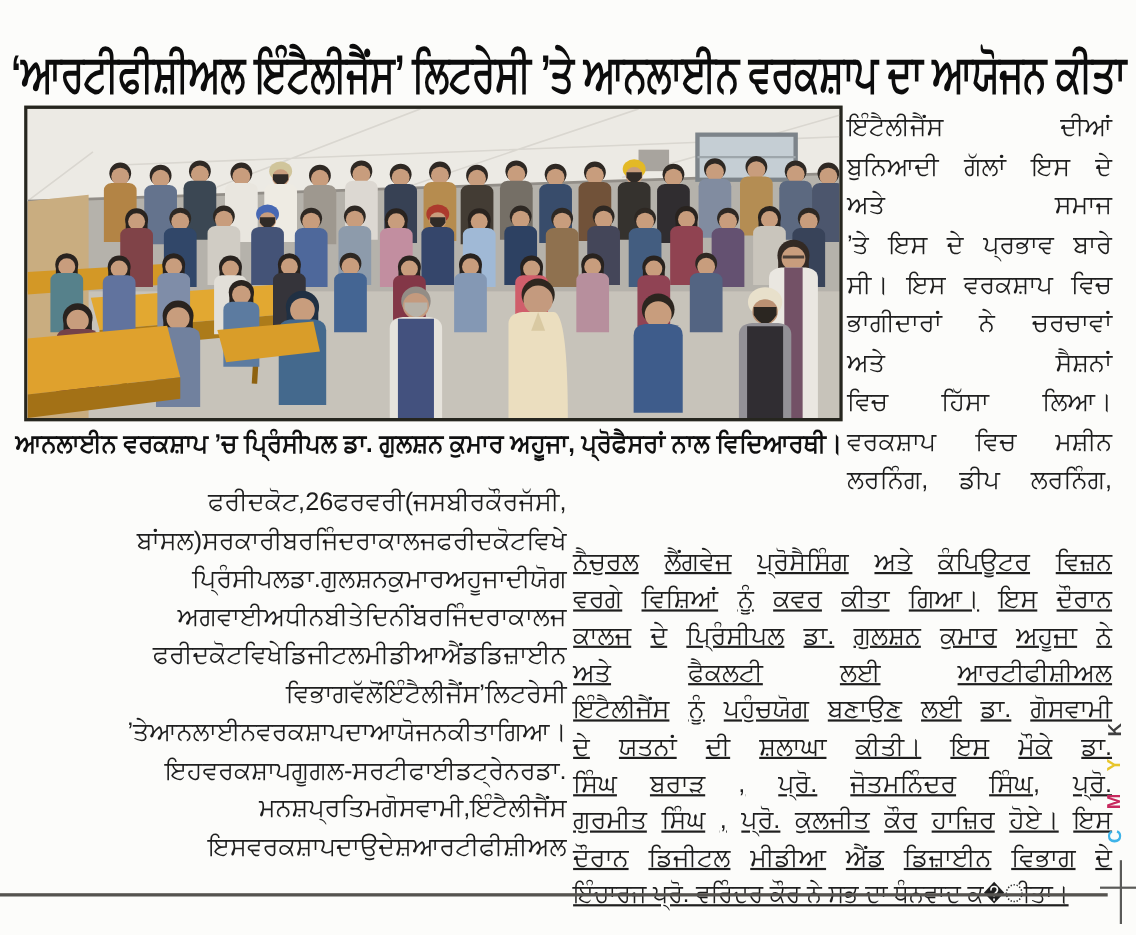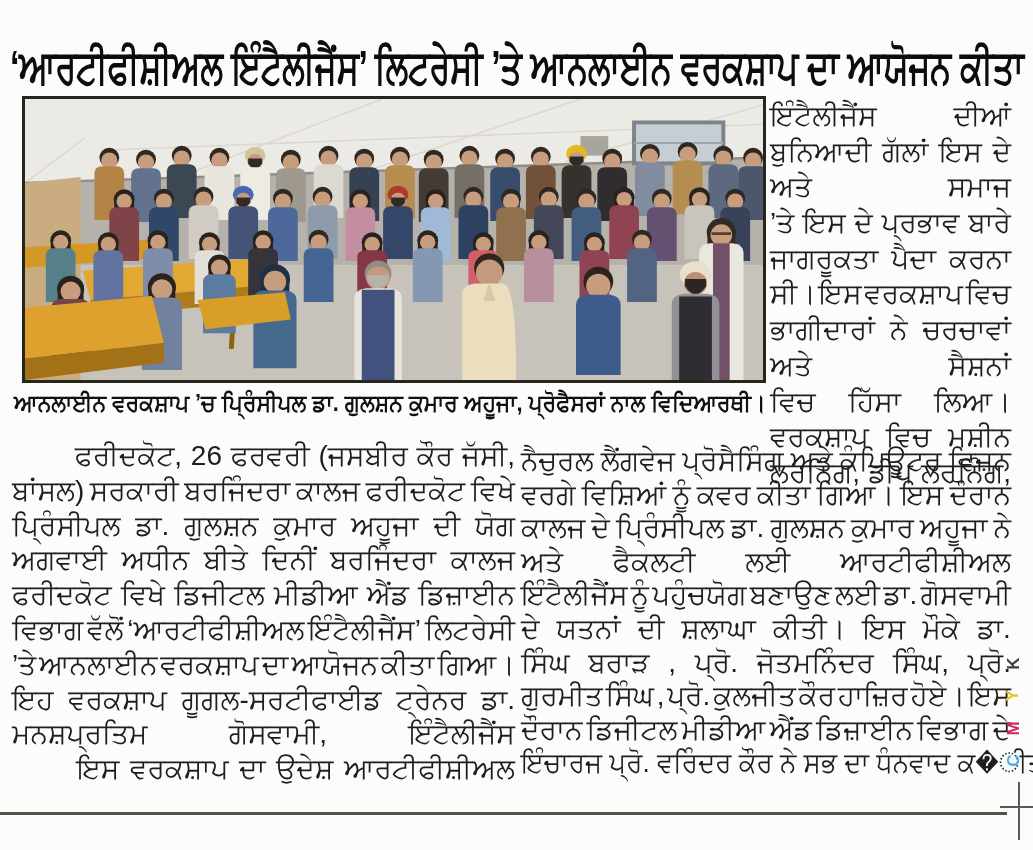"ਇੰਟੈਲੀਜੈਂਸ" .col { font-size: 28px -> 23px }
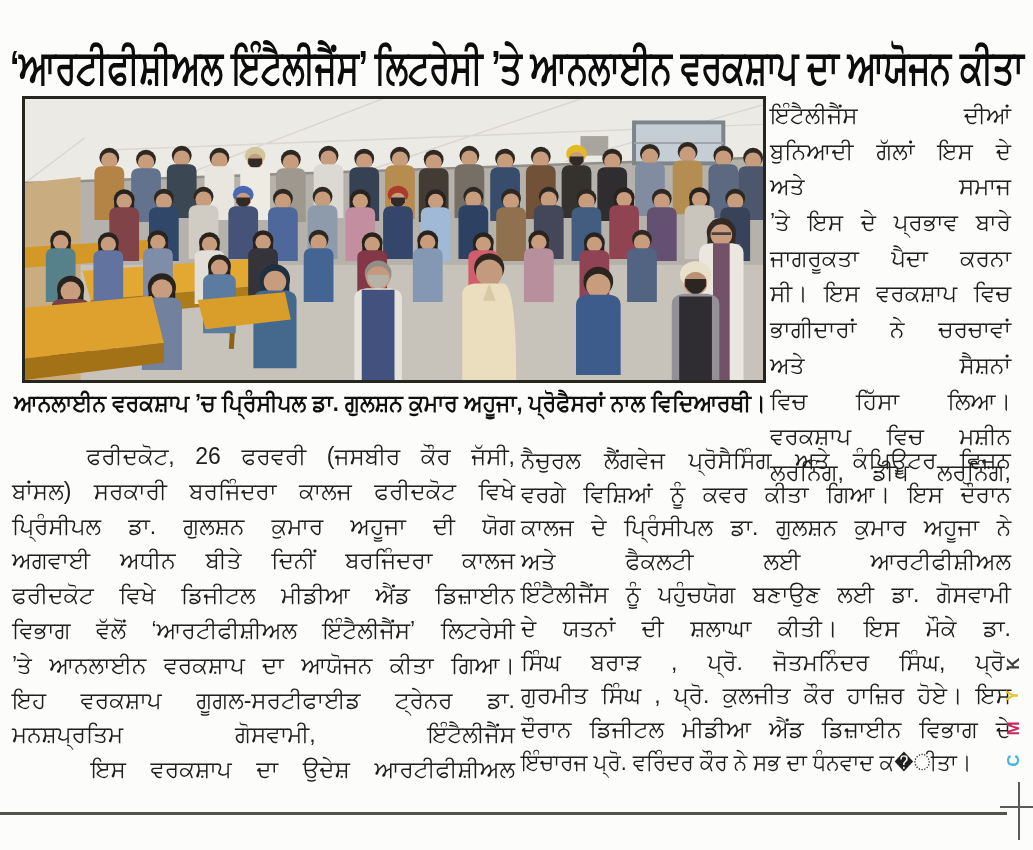"ਜਾਗਰੂਕਤਾ" div.tline { html: <div> <span>ਜਾਗਰੂਕਤਾ</span> <span>ਪੈਦਾ</span> <span>ਕਰਨਾ</span> </div> -> none }
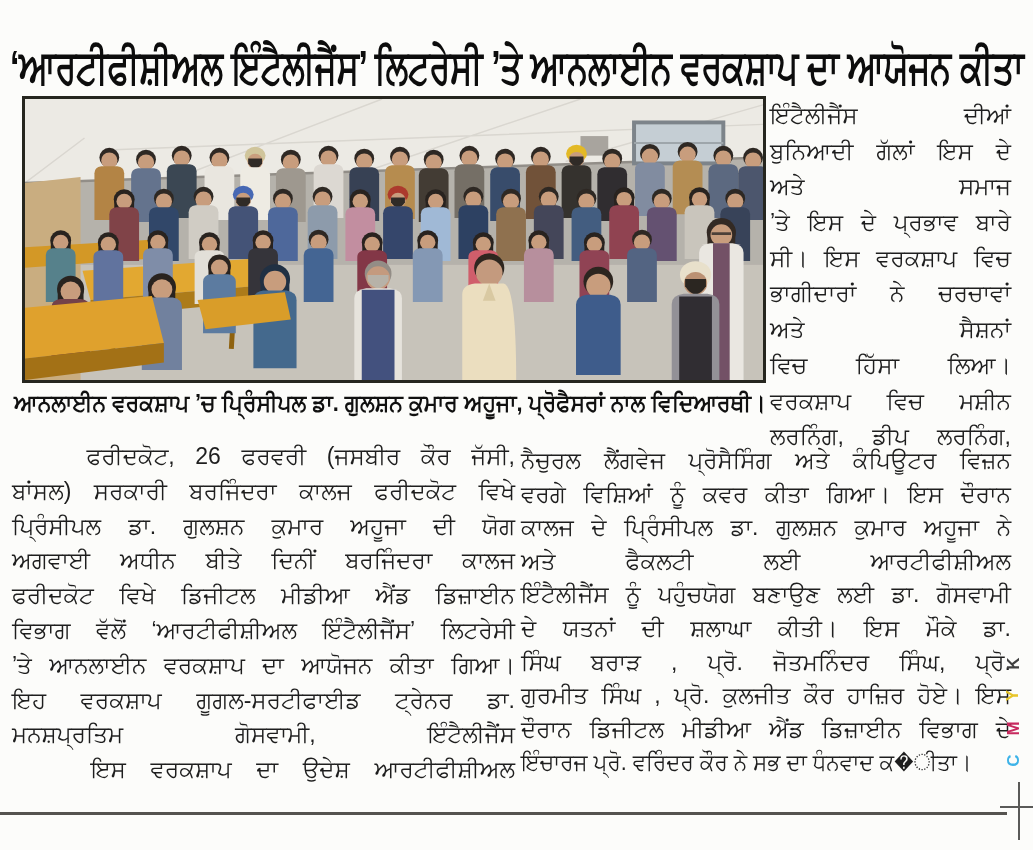"ਫਰੀਦਕੋਟ," #col-left .tline { justify-content: none -> flex-end }
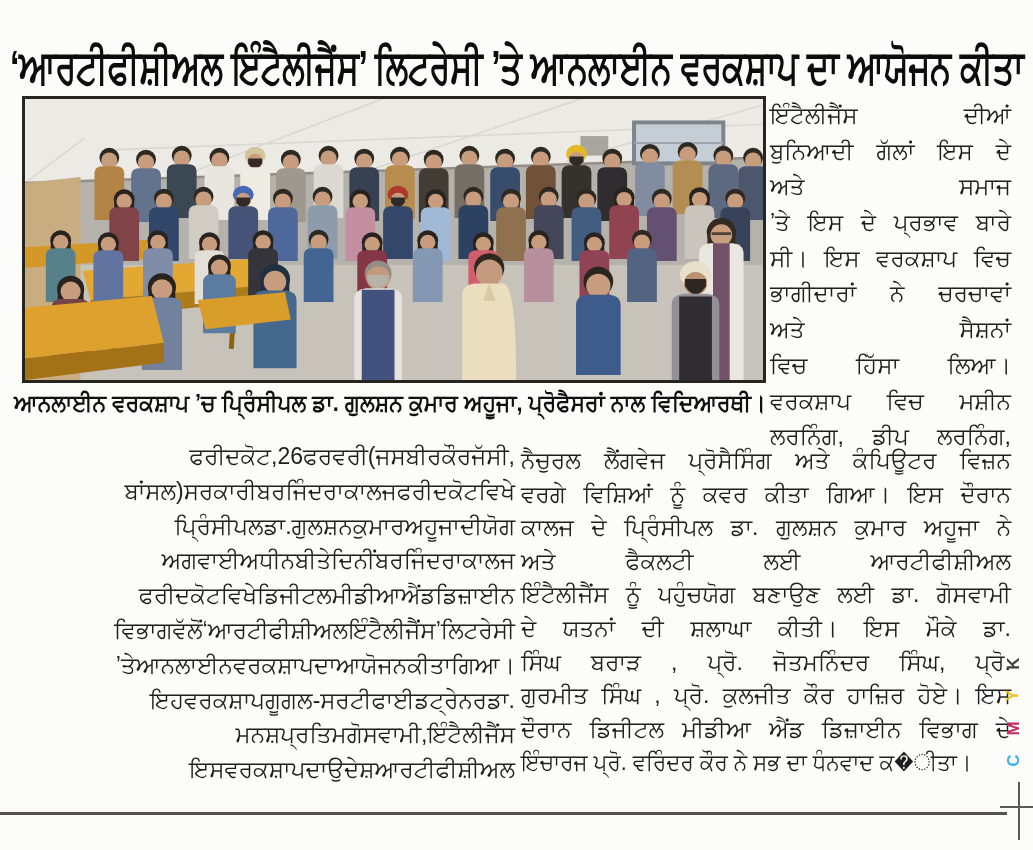"ਨੈਚੁਰਲ" #col-wide { text-decoration: none -> underline; top: 444px -> 494px }
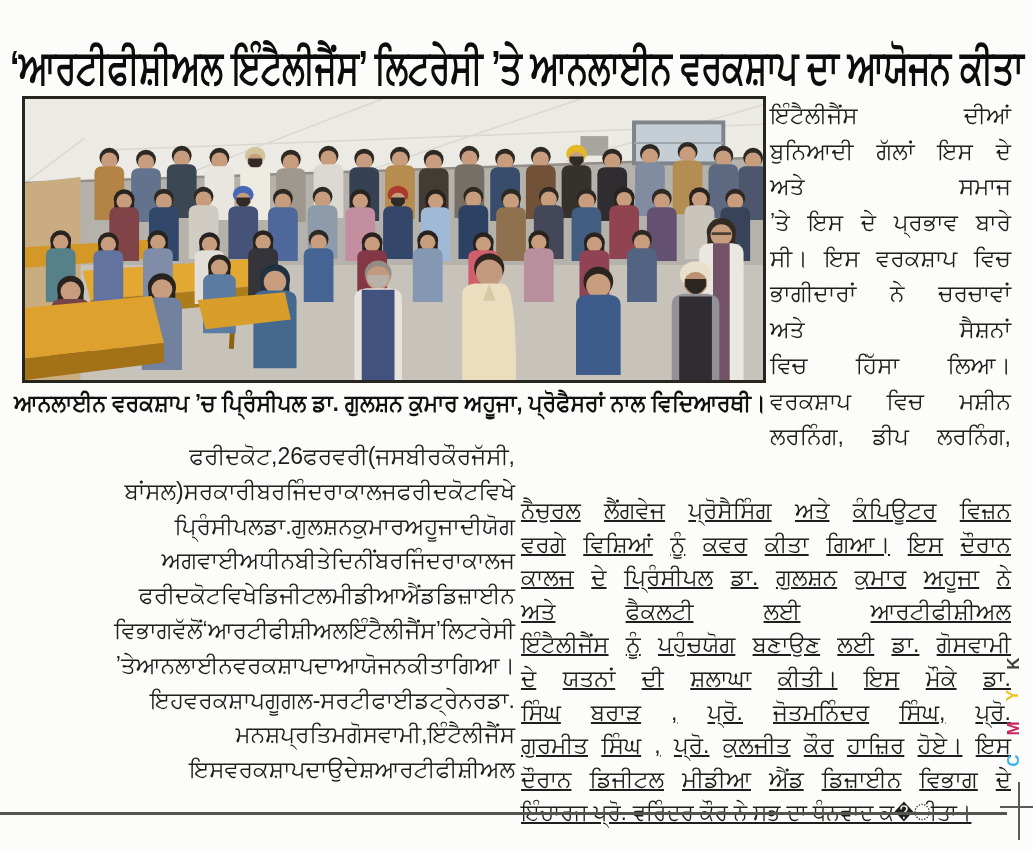"‘ਆਰਟੀਫੀਸ਼ੀਅਲ" span { html: <span>‘ਆਰਟੀਫੀਸ਼ੀਅਲ</span> -> none }
